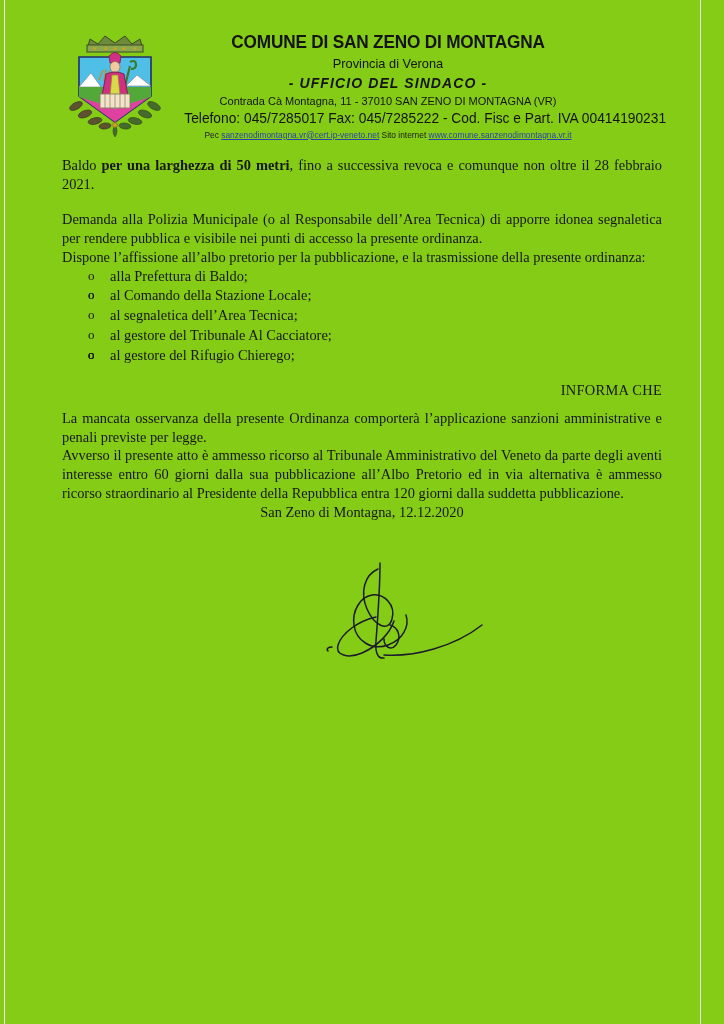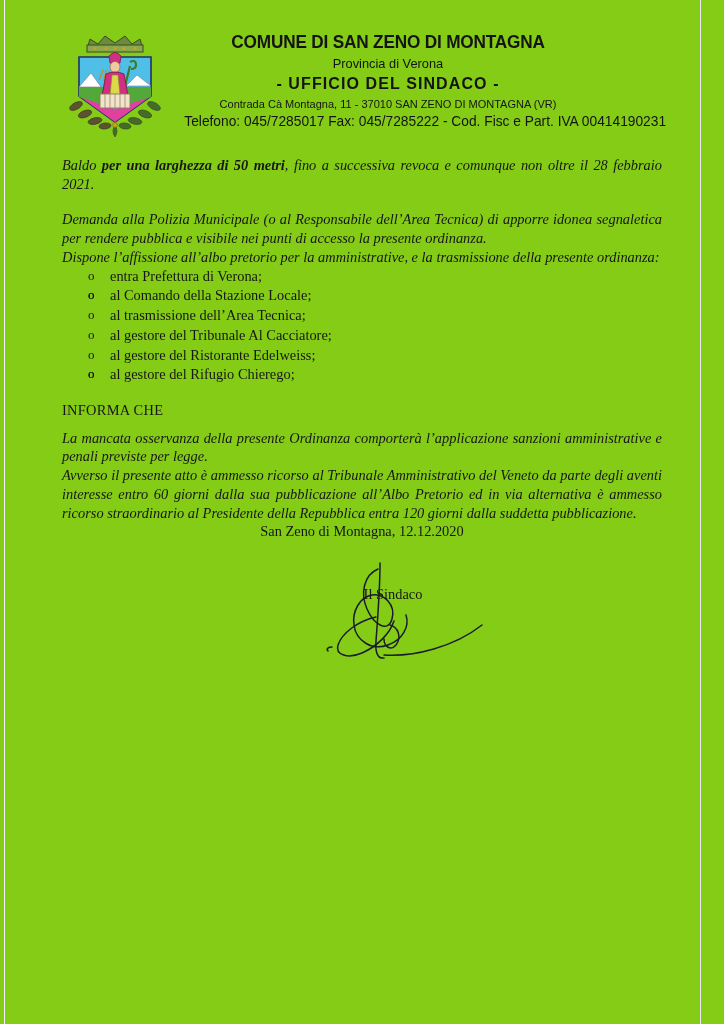"- UFFICIO DEL SINDACO -" .head-office { font-size: 16px -> 14px; font-style: none -> italic }
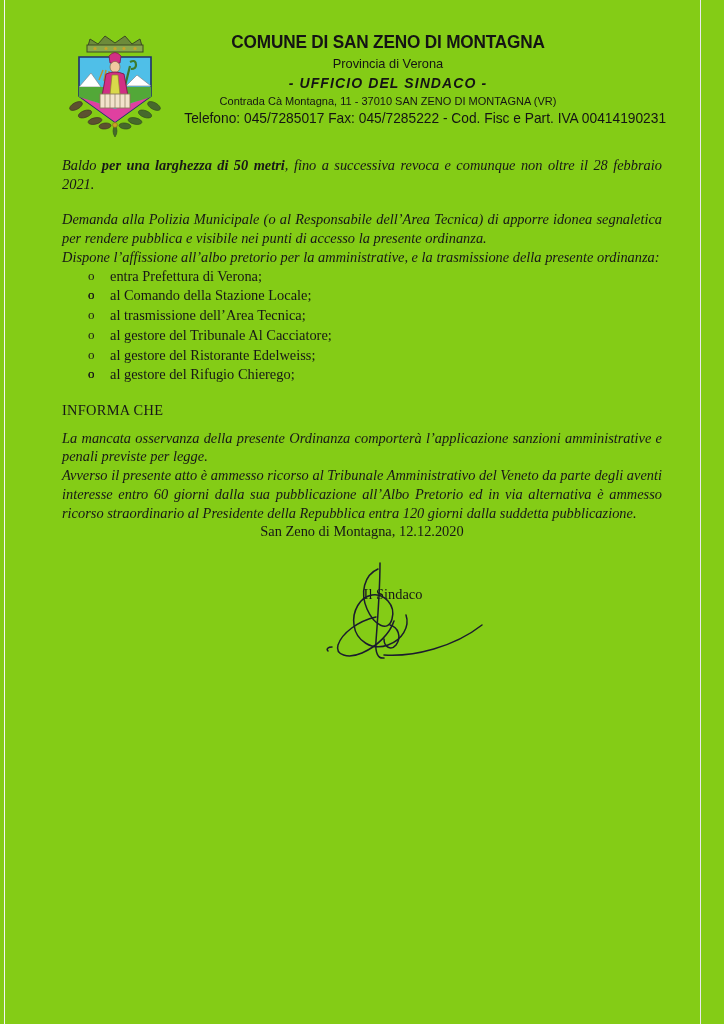"Pec" div.head-pec { html: none -> <div> <span>Pec</span> <span>sanzenodimontagna.vr@cert.ip-veneto.net</span> <span>Sito internet</span> <span>www.comune.sanzenodimontagna.vr.it</span> </div> }
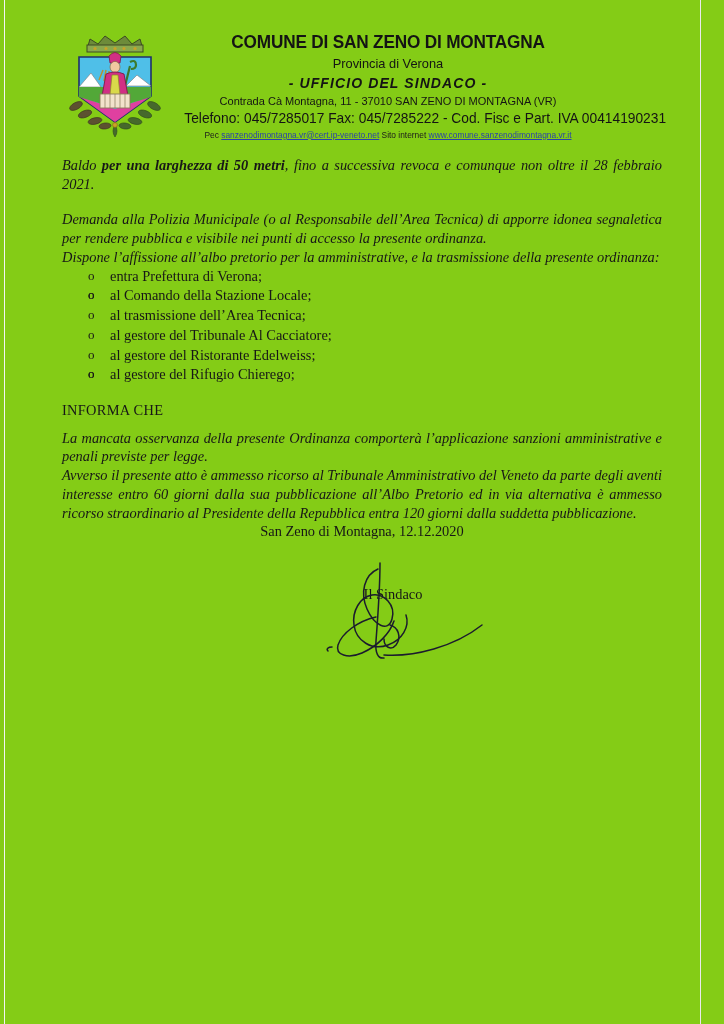"Baldo per una larghezza di" p.just { font-style: italic -> none }
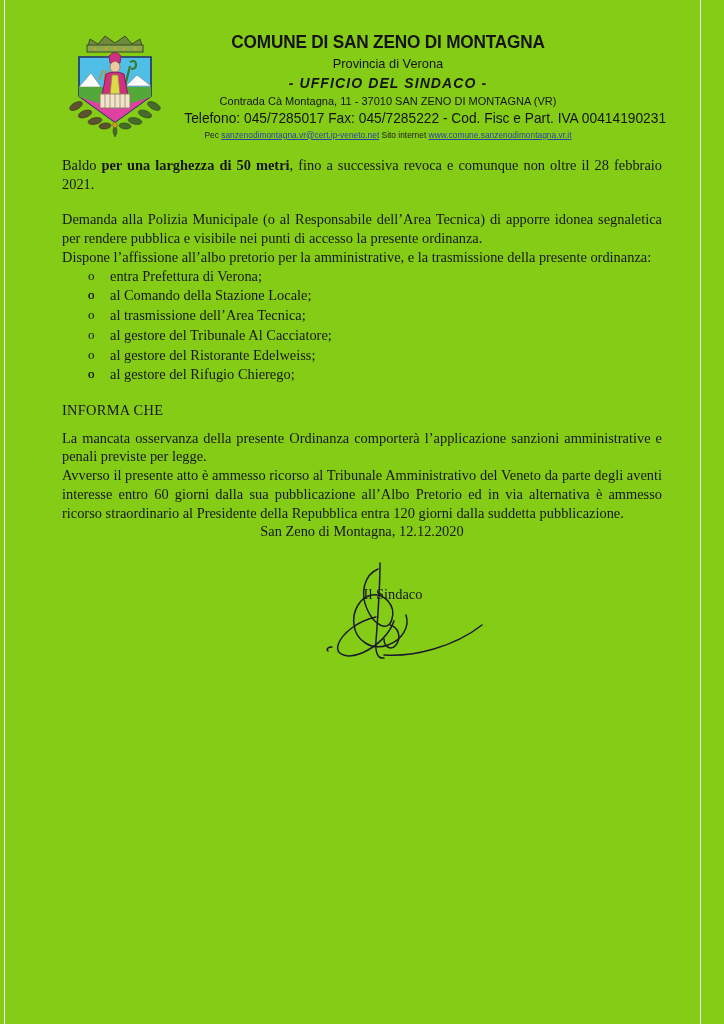"Dispone l’affissione all’albo pretorio" p.just { text: amministrative -> pubblicazione }
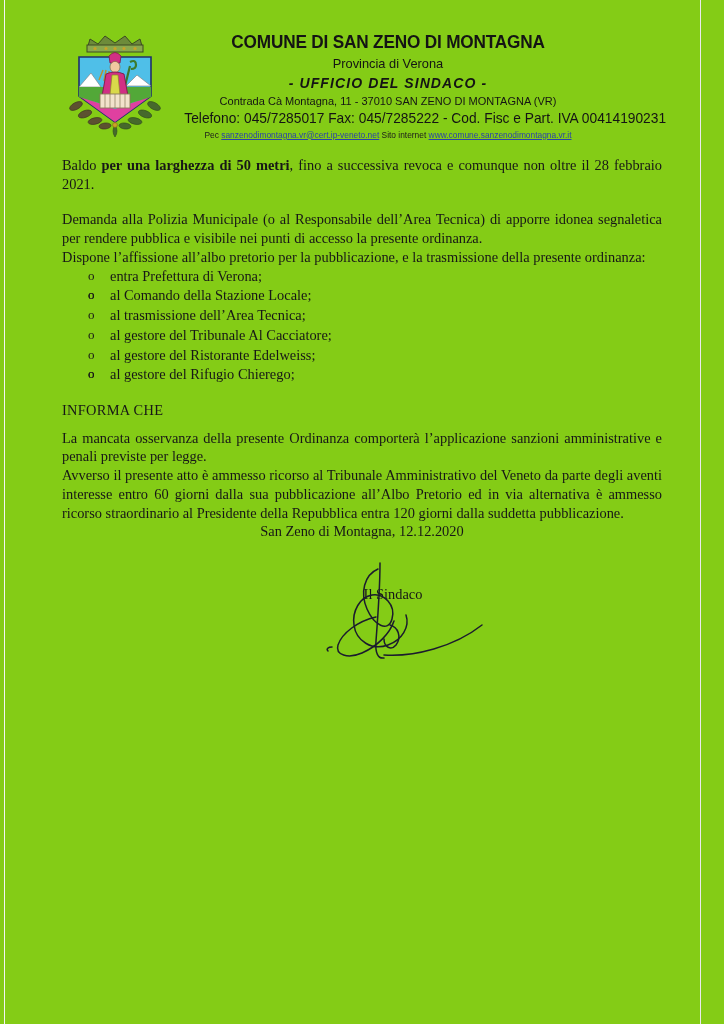"entra Prefettura di Verona;" span { text: entra Prefettura di Verona -> alla Prefettura di Baldo }
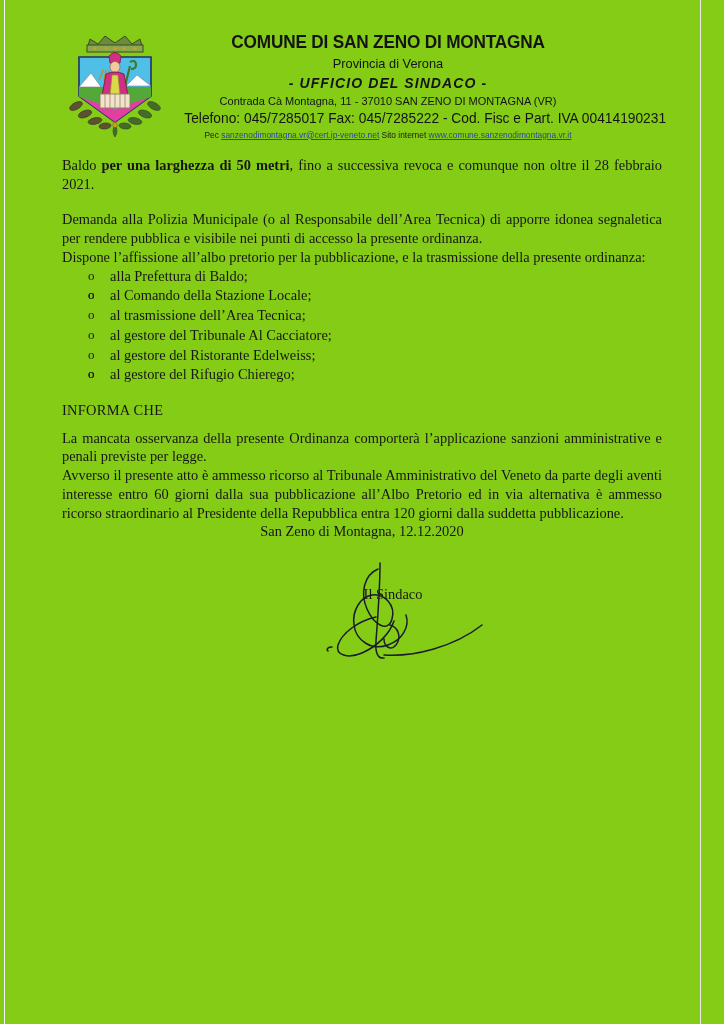"al trasmissione dell’Area Tecnica;" span { text: trasmissione -> segnaletica }
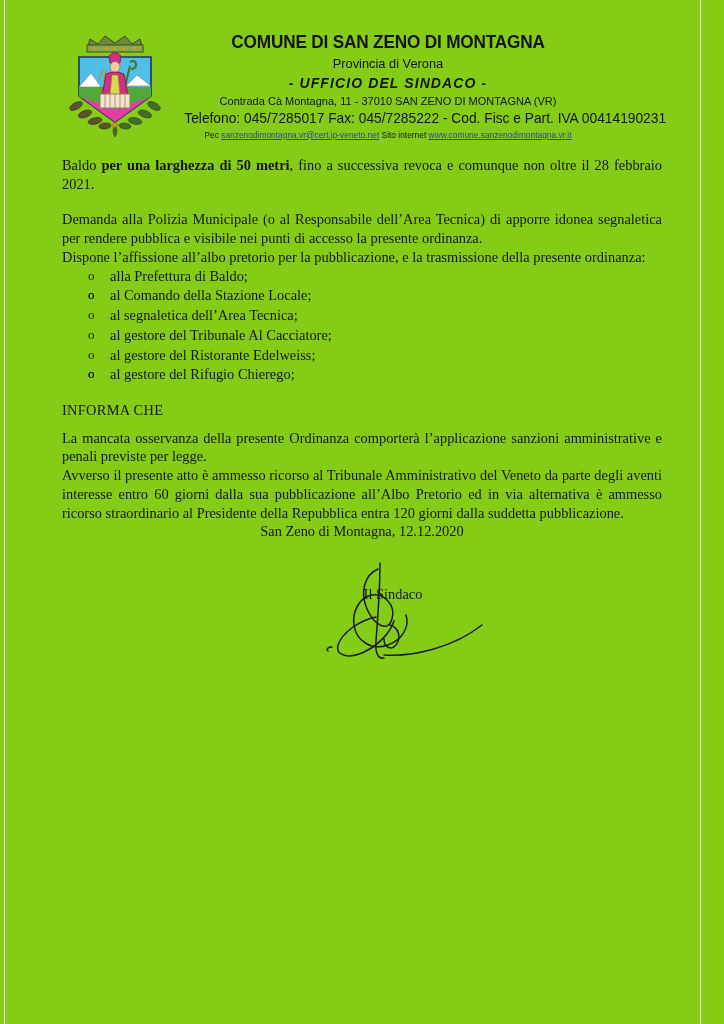"al gestore del Ristorante Edelweiss;" span { html: <span>al gestore del Ristorante Edelweiss;</span> -> none }
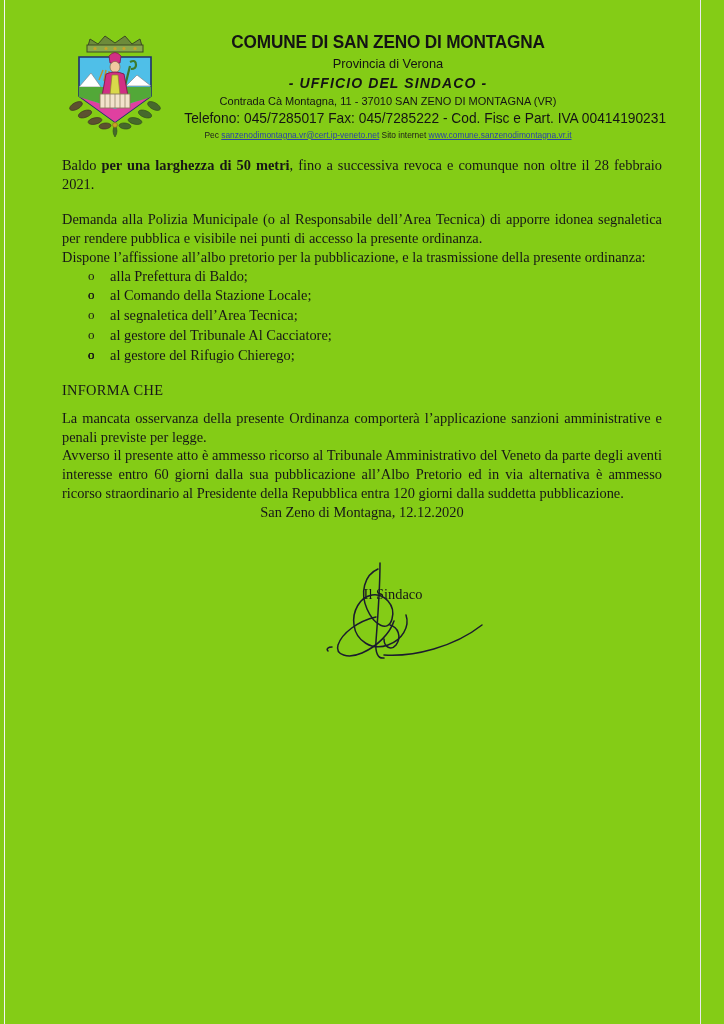"INFORMA CHE" .informa { text-align: left -> right }
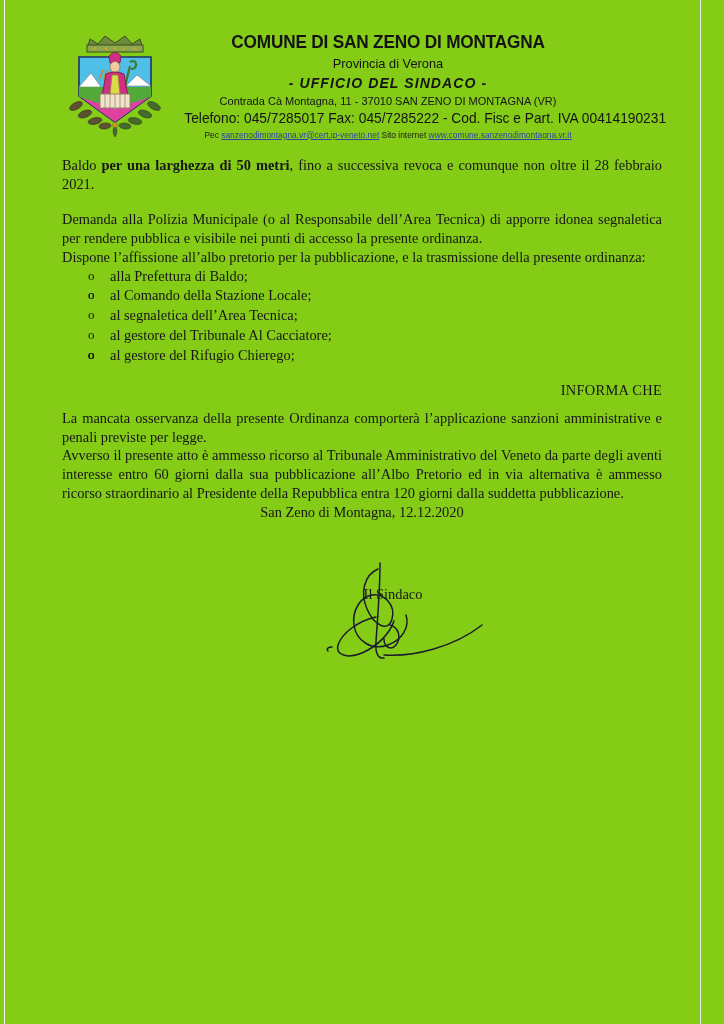"Il Sindaco" div { html: <div>Il Sindaco</div> -> none }
